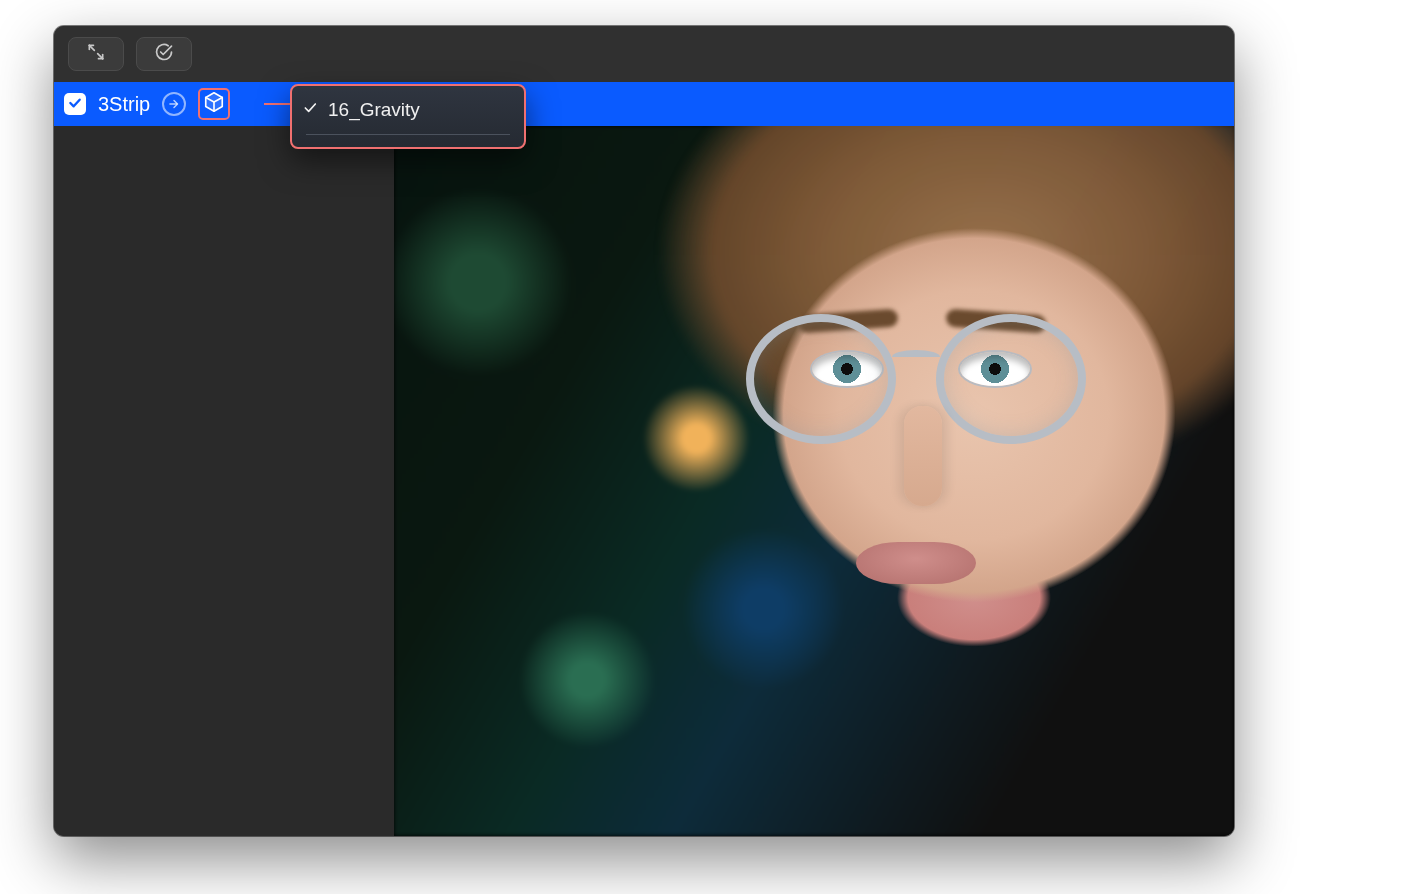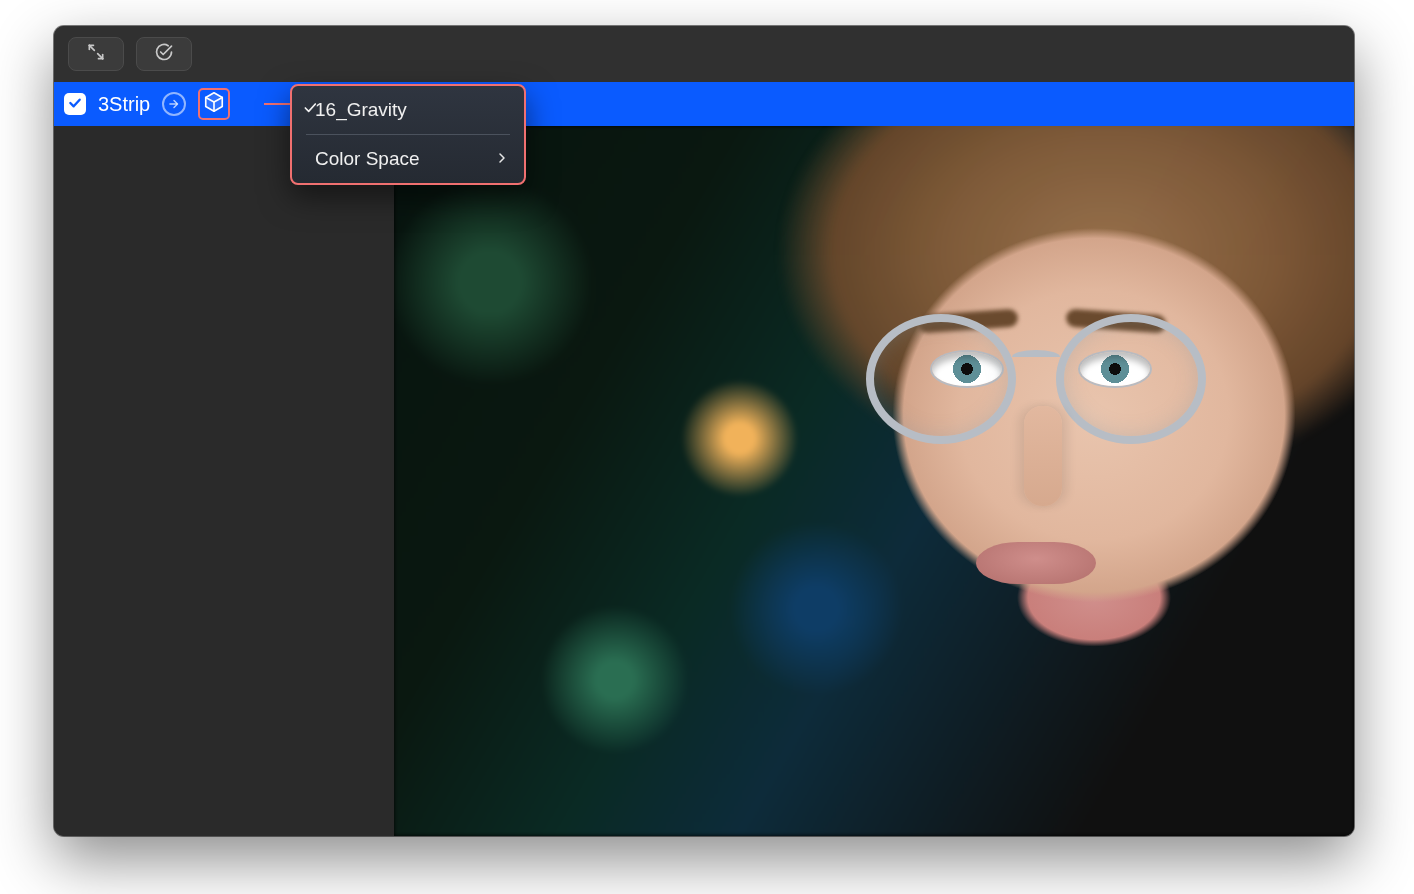"3Strip" .window { width: 1300px -> 1180px }
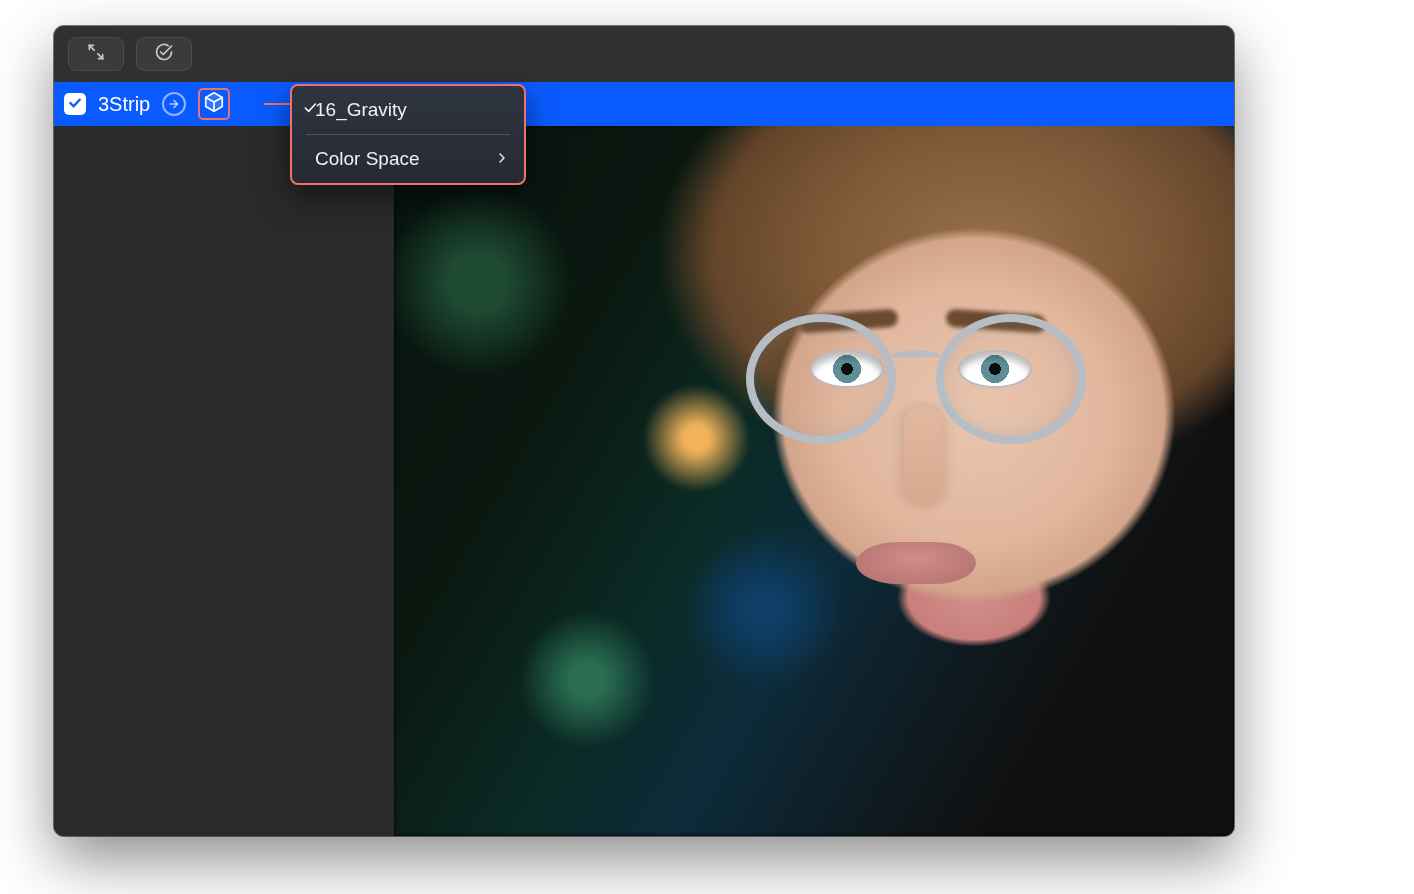"16_Gravity" .menu-item { padding: 0 16px 0 23px -> 0 16px 0 36px }
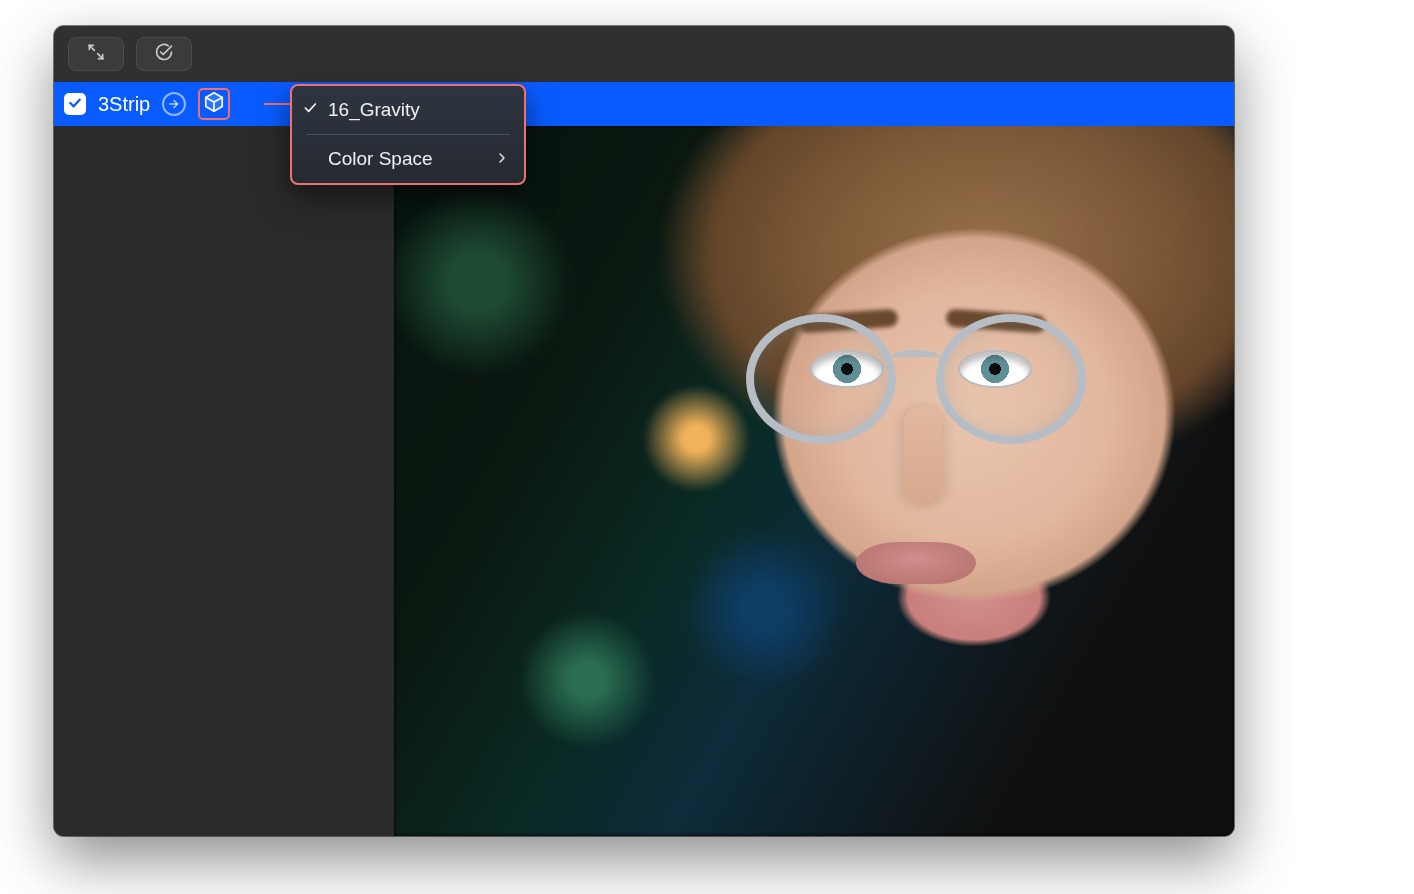"Color Space" div.menu-item { html: <div> <span>Color Space</span> <span> <svg> <polyline></polyline> </svg> </span> </div> -> none }
